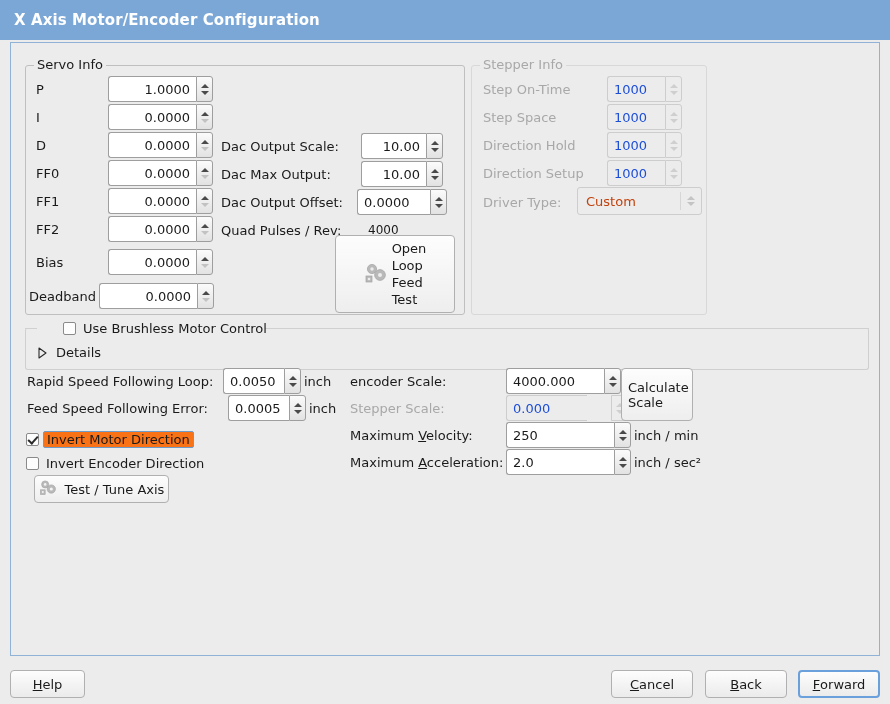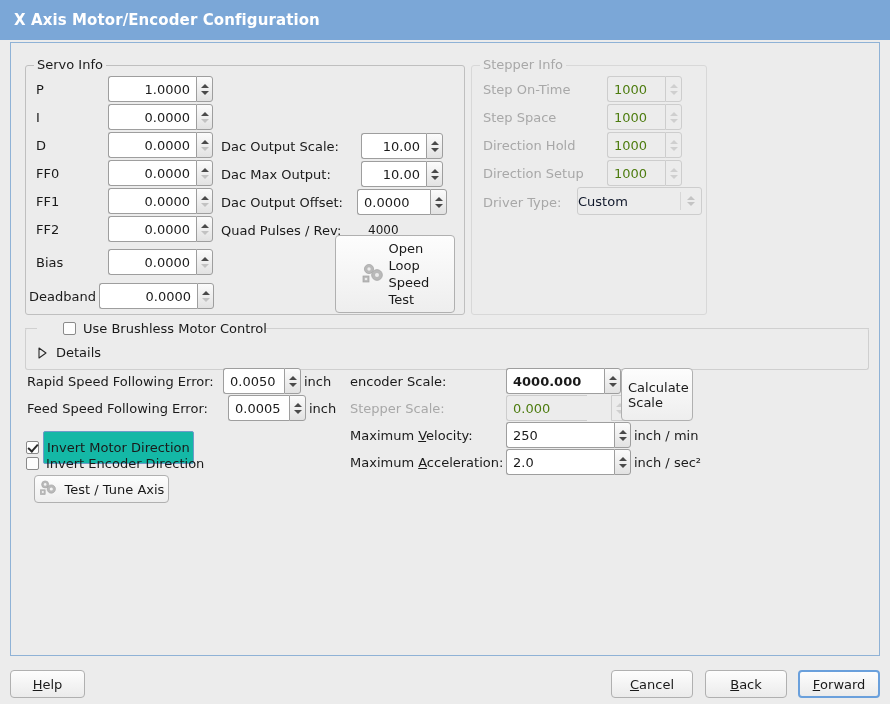"1000" .spin.disabled .entry { color: #4d7c0f -> #1d4ed8 }
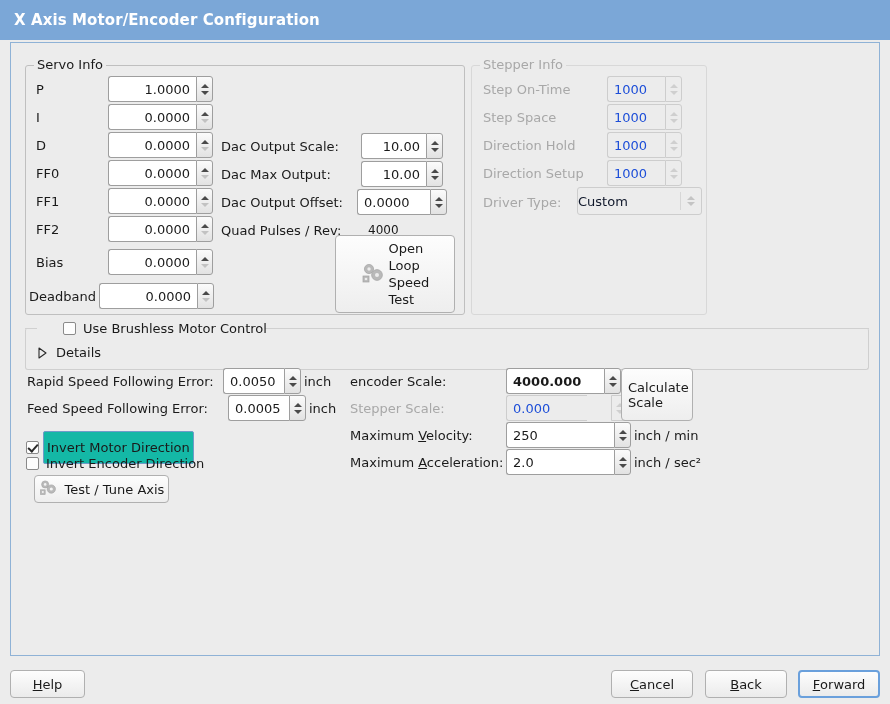"Custom" .combo { color: #0f172a -> #c2410c; padding-left: none -> 8px }
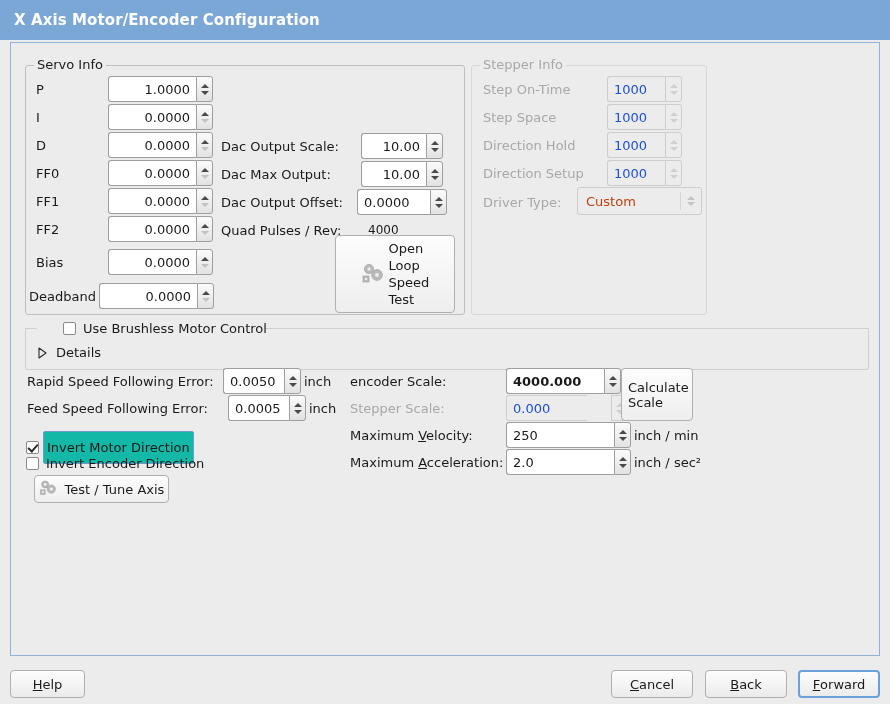"Speed" span { text: Speed -> Feed }
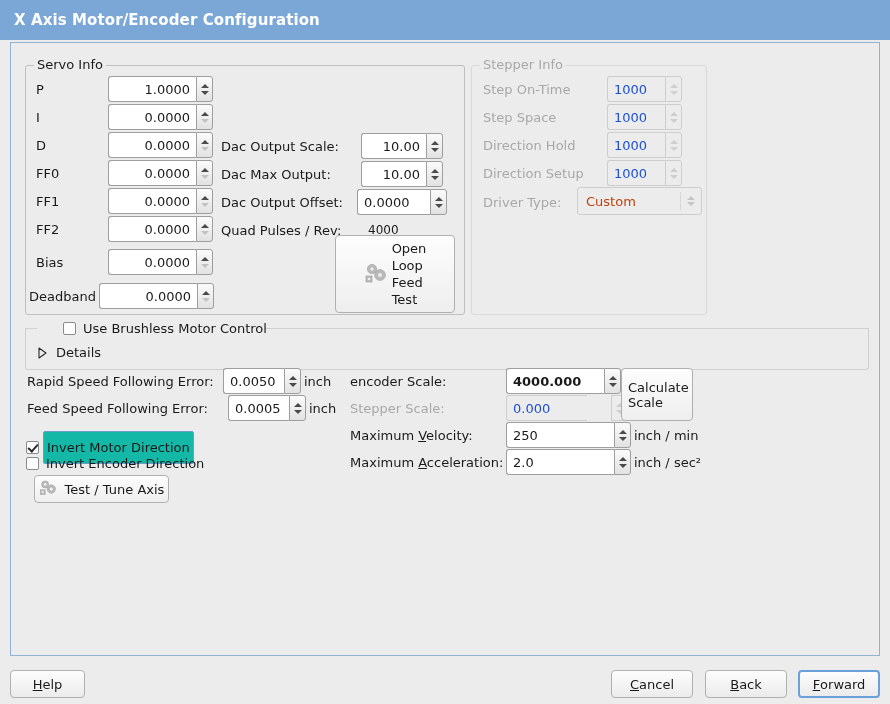"Rapid Speed Following Error:" div.lbl { text: Error -> Loop }
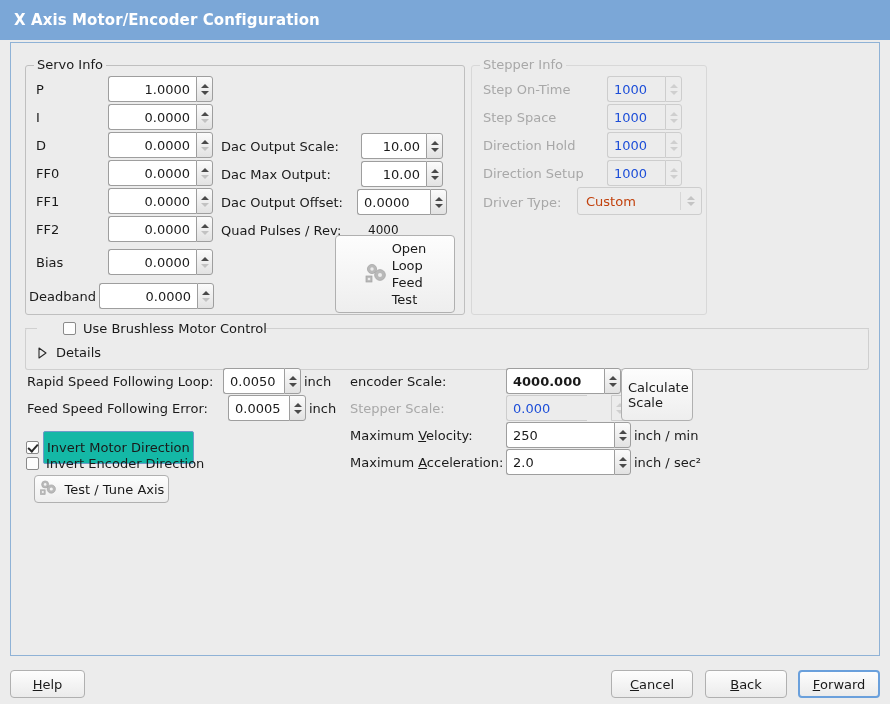"4000.000" div.spin { font-weight: bold -> none }
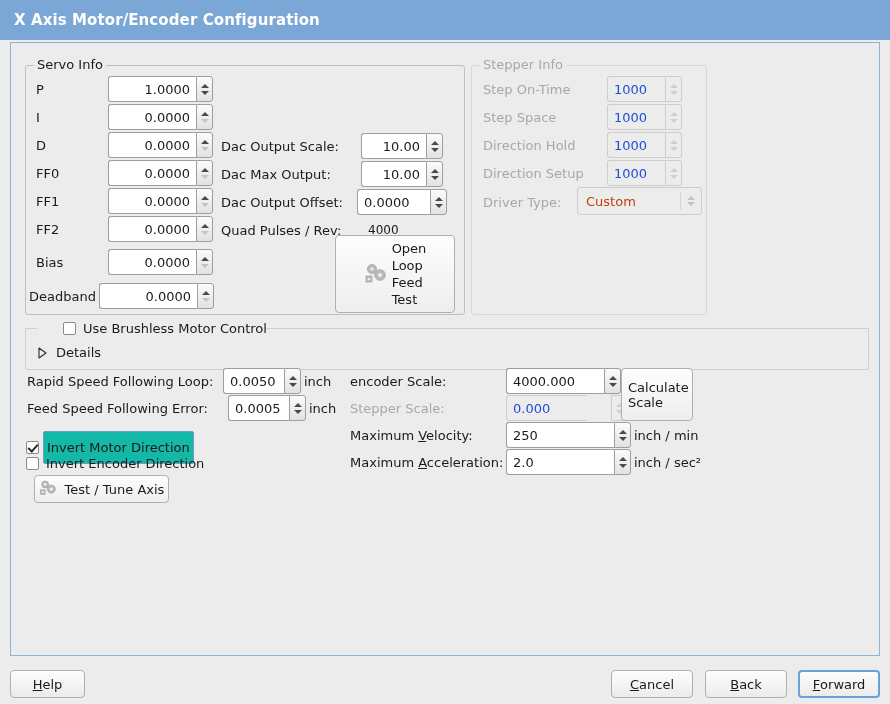"Invert Motor Direction" .cblabel.focused { background: #14b8a6 -> #f97316; padding: 8px 3px -> 0 3px }
